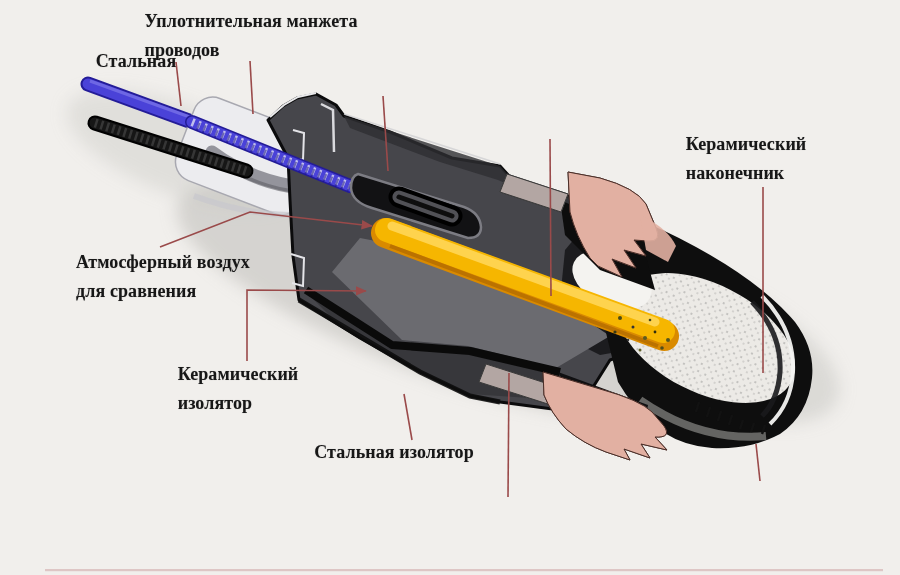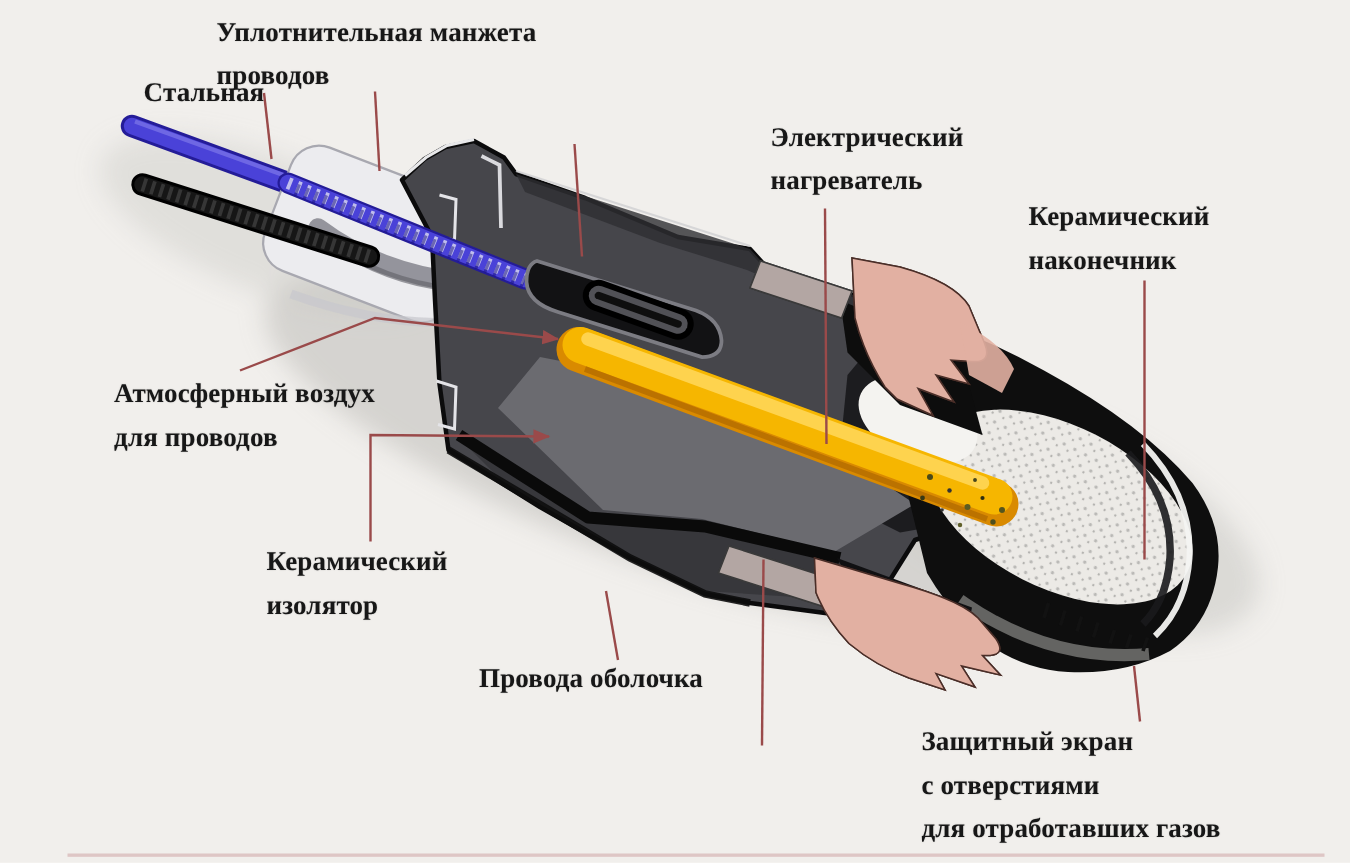"Электрический" div.lbl { html: <div>Электрический нагреватель</div> -> none }
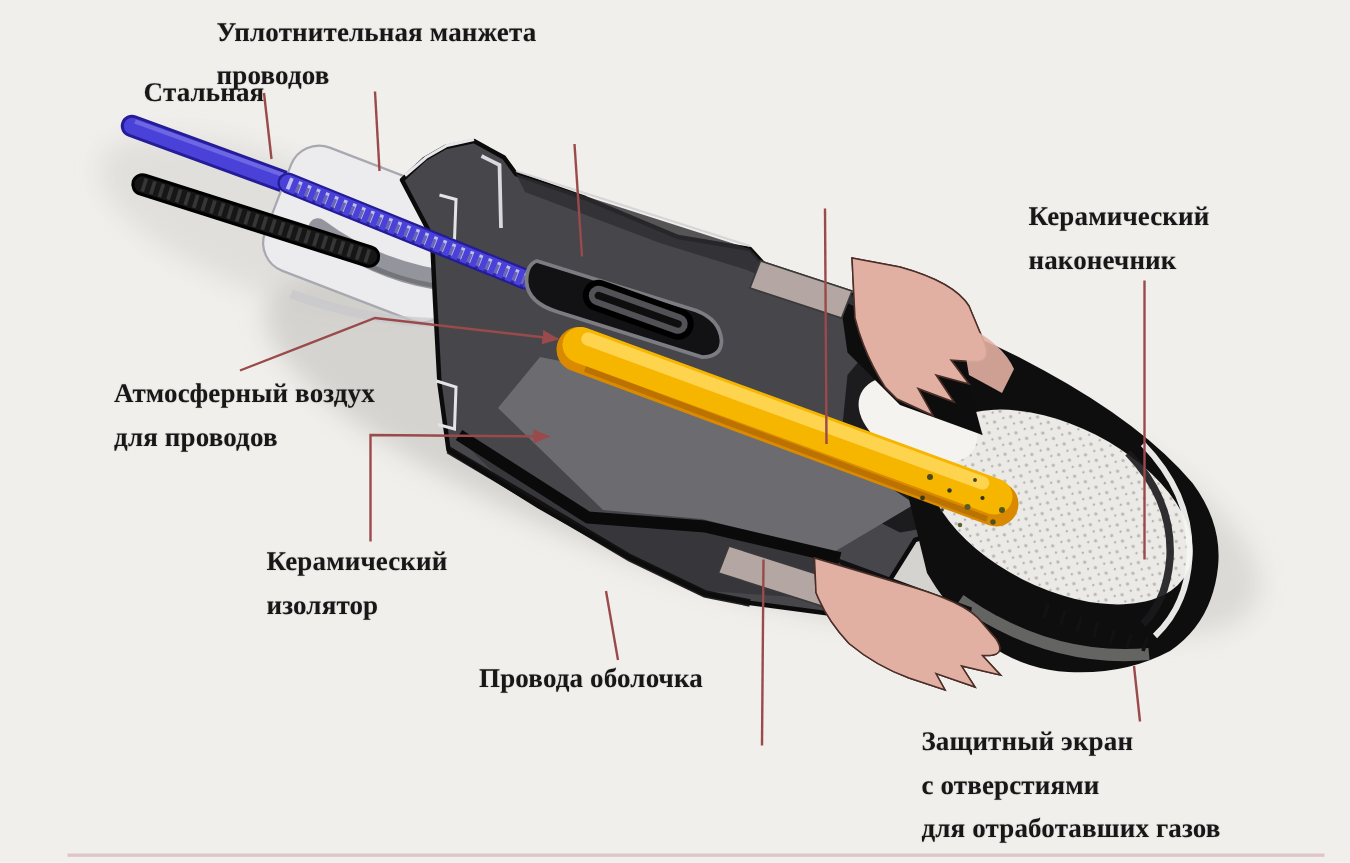"Атмосферный воздух" div.lbl { text: проводов -> сравнения }
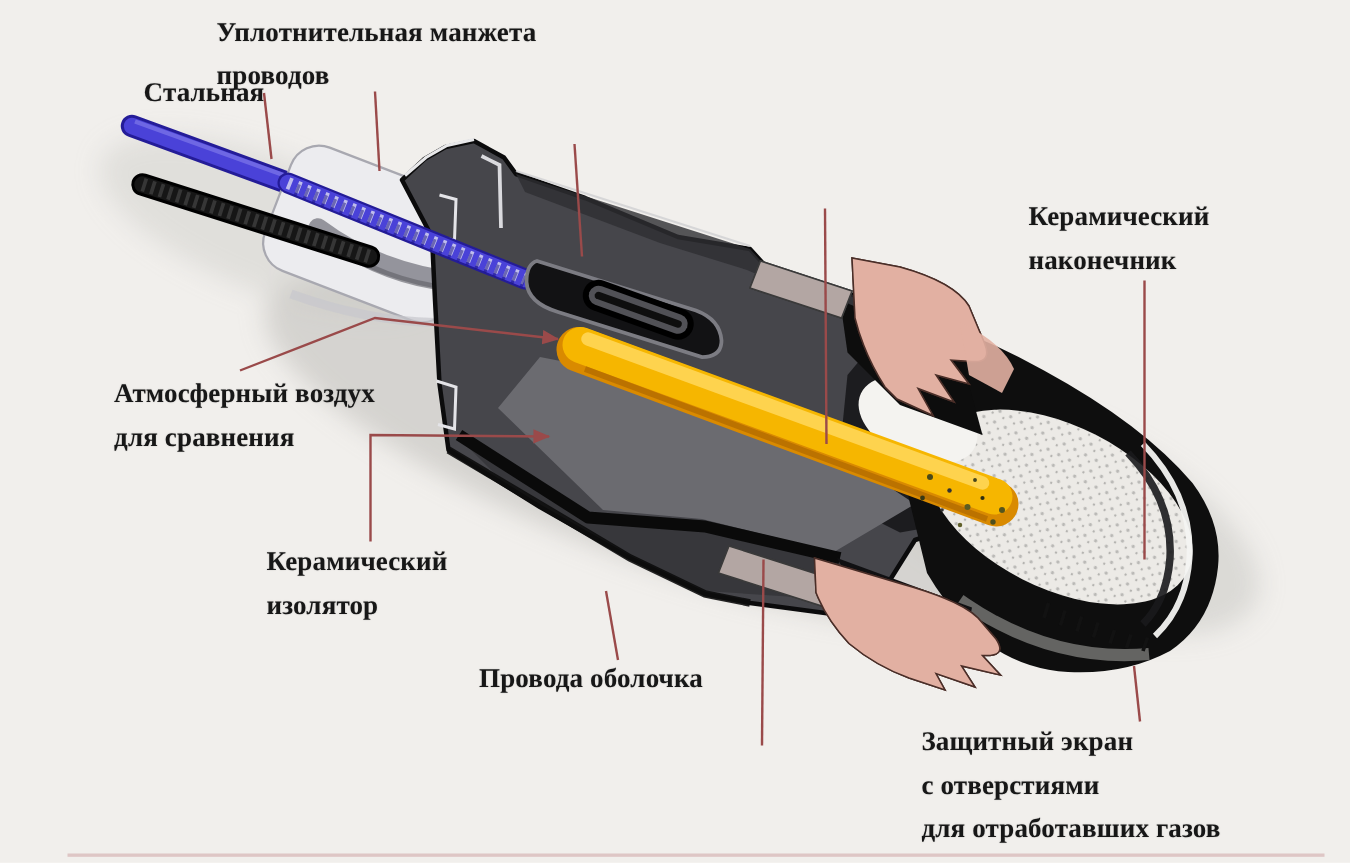"Провода оболочка" div.lbl { text: Провода оболочка -> Стальная изолятор }
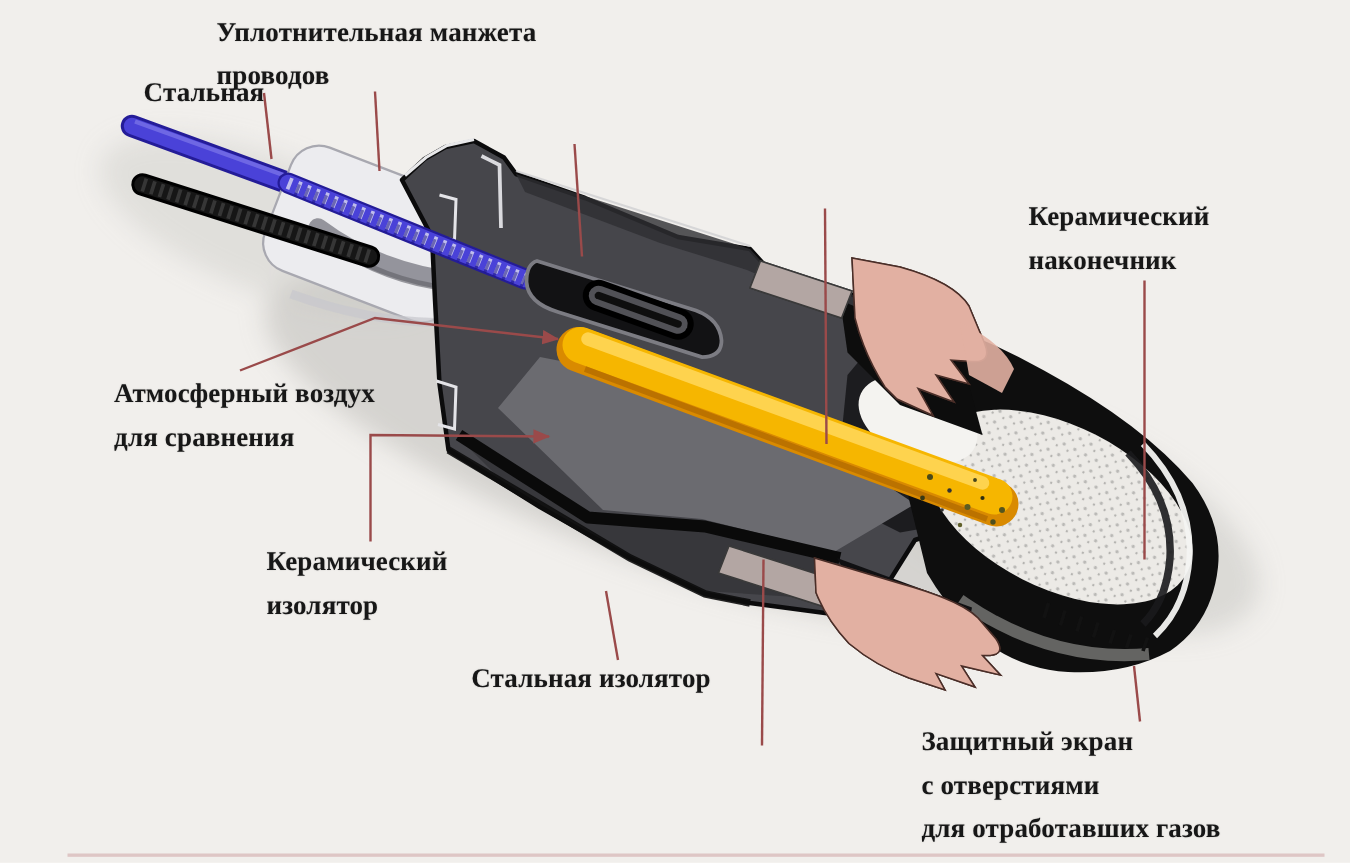"Защитный экран" div.lbl { html: <div>Защитный экран с отверстиями для отработавших газов</div> -> none }
